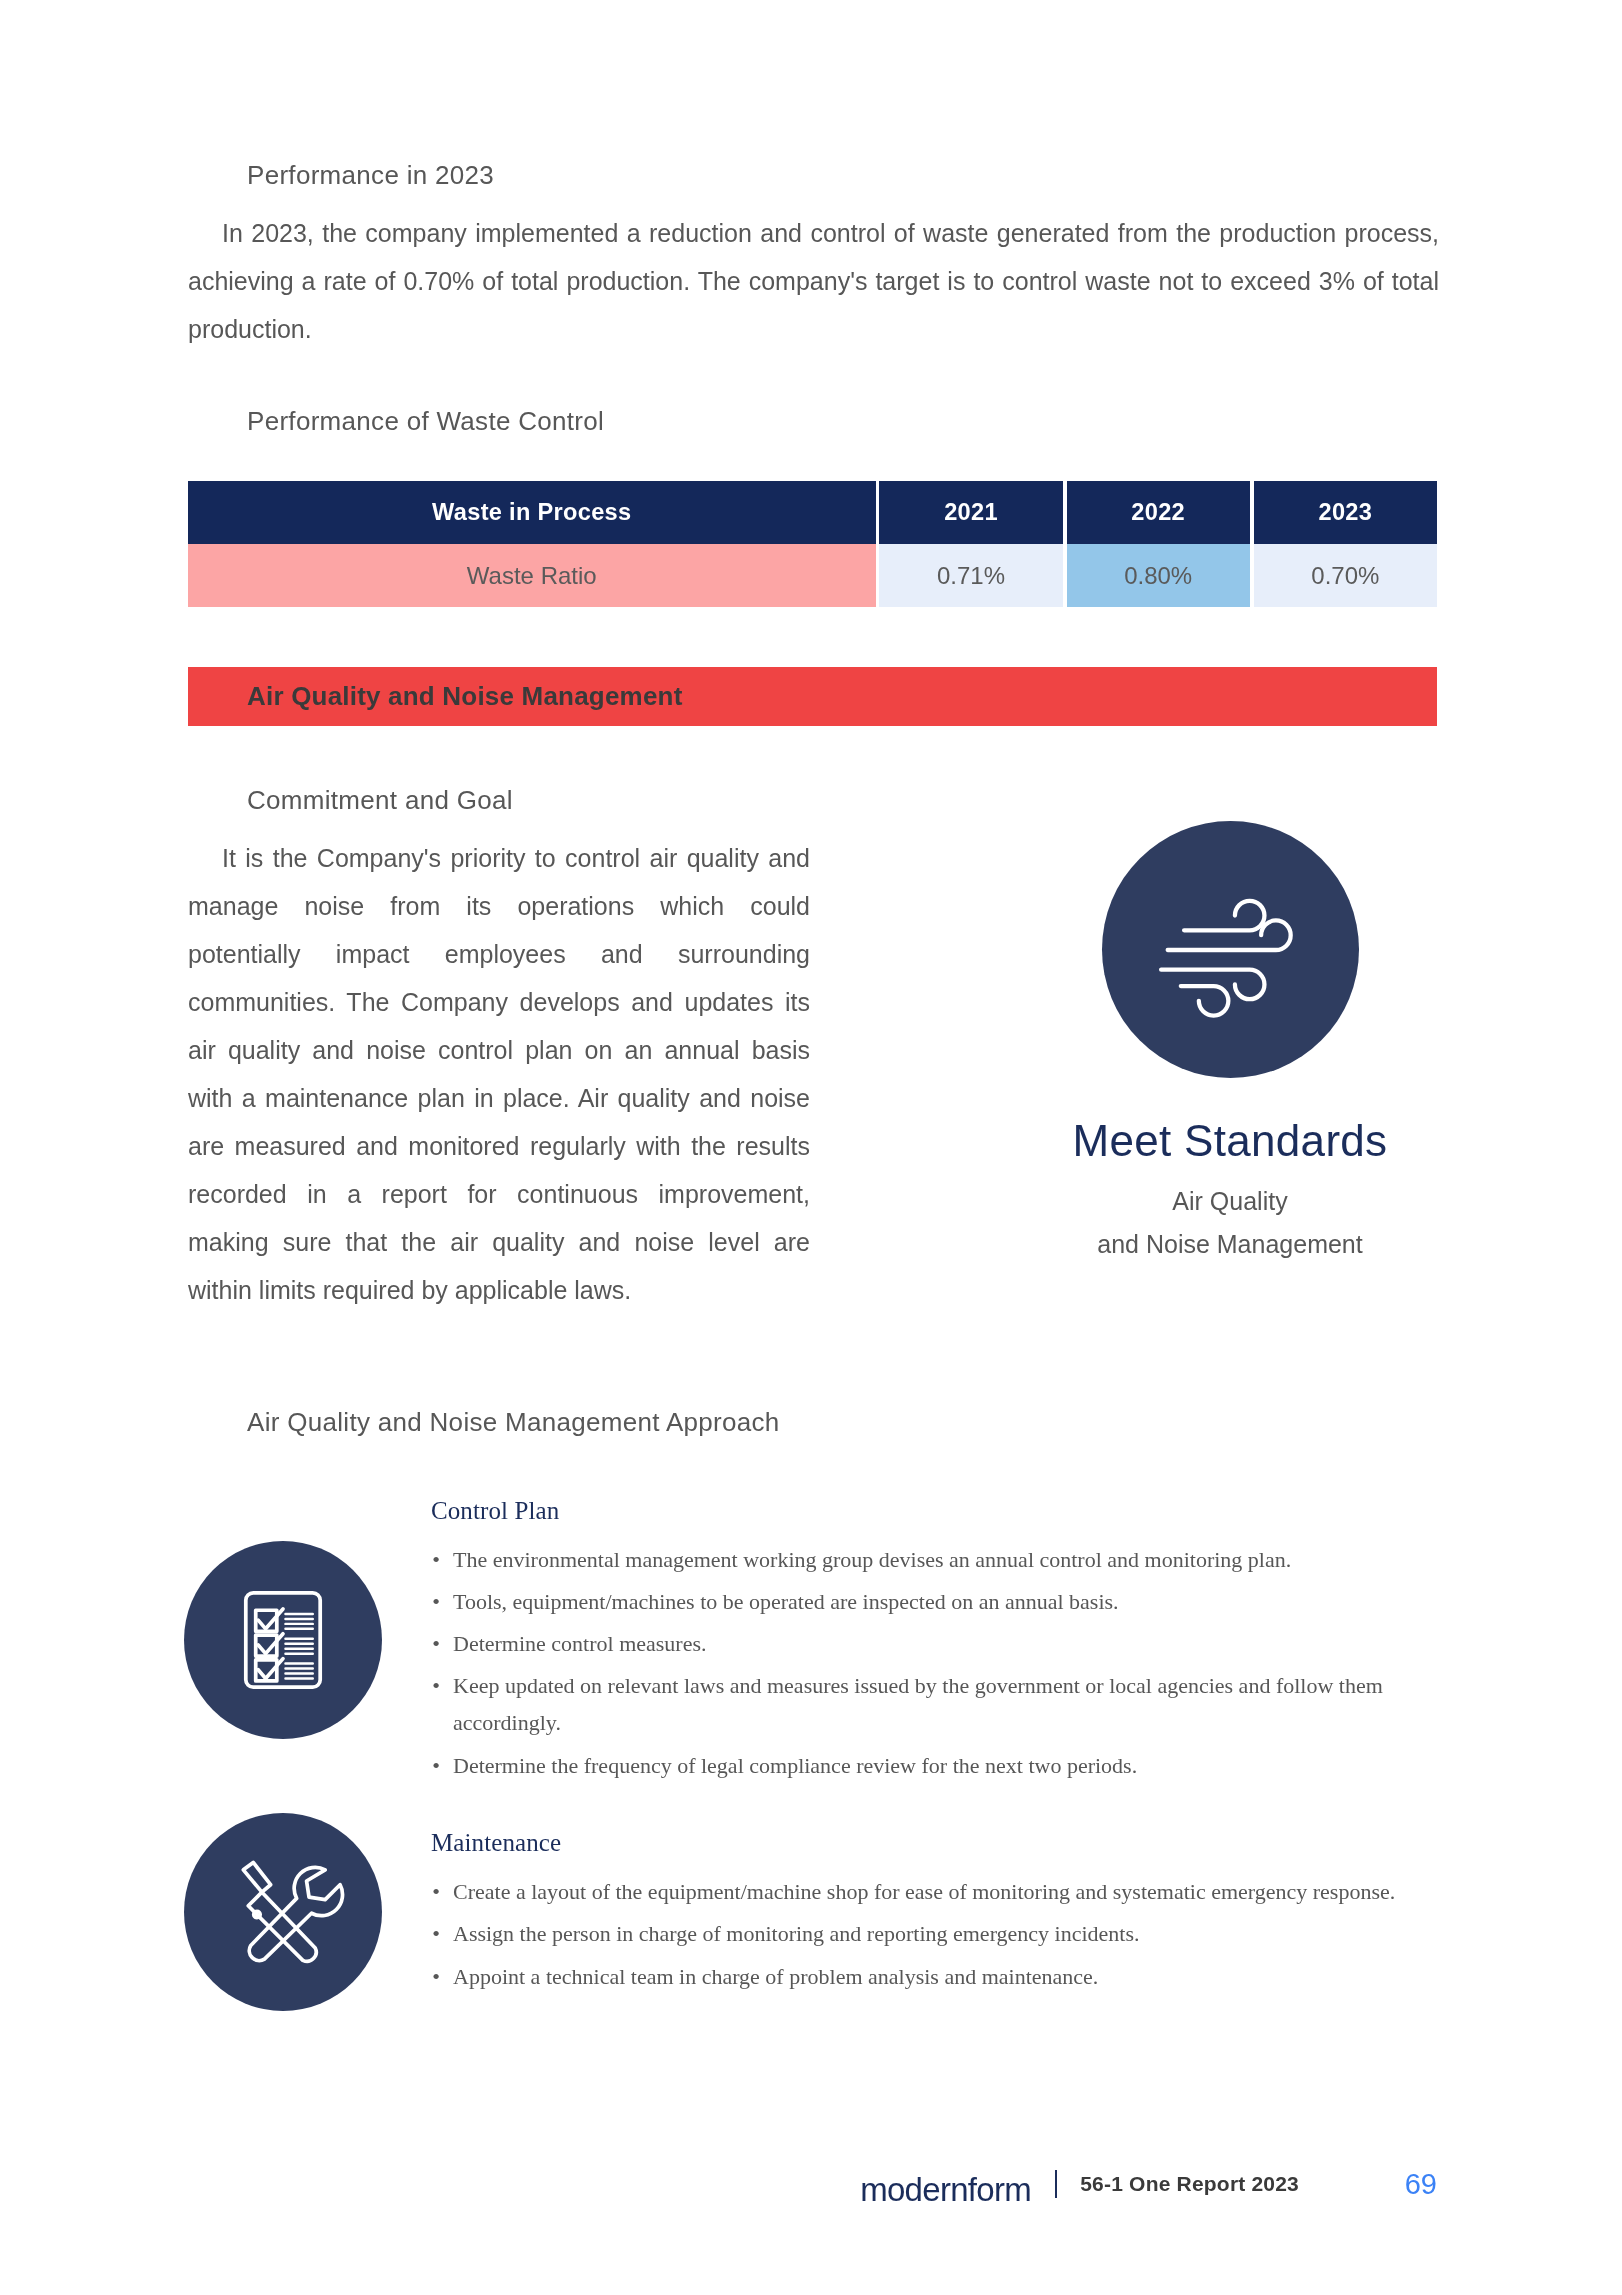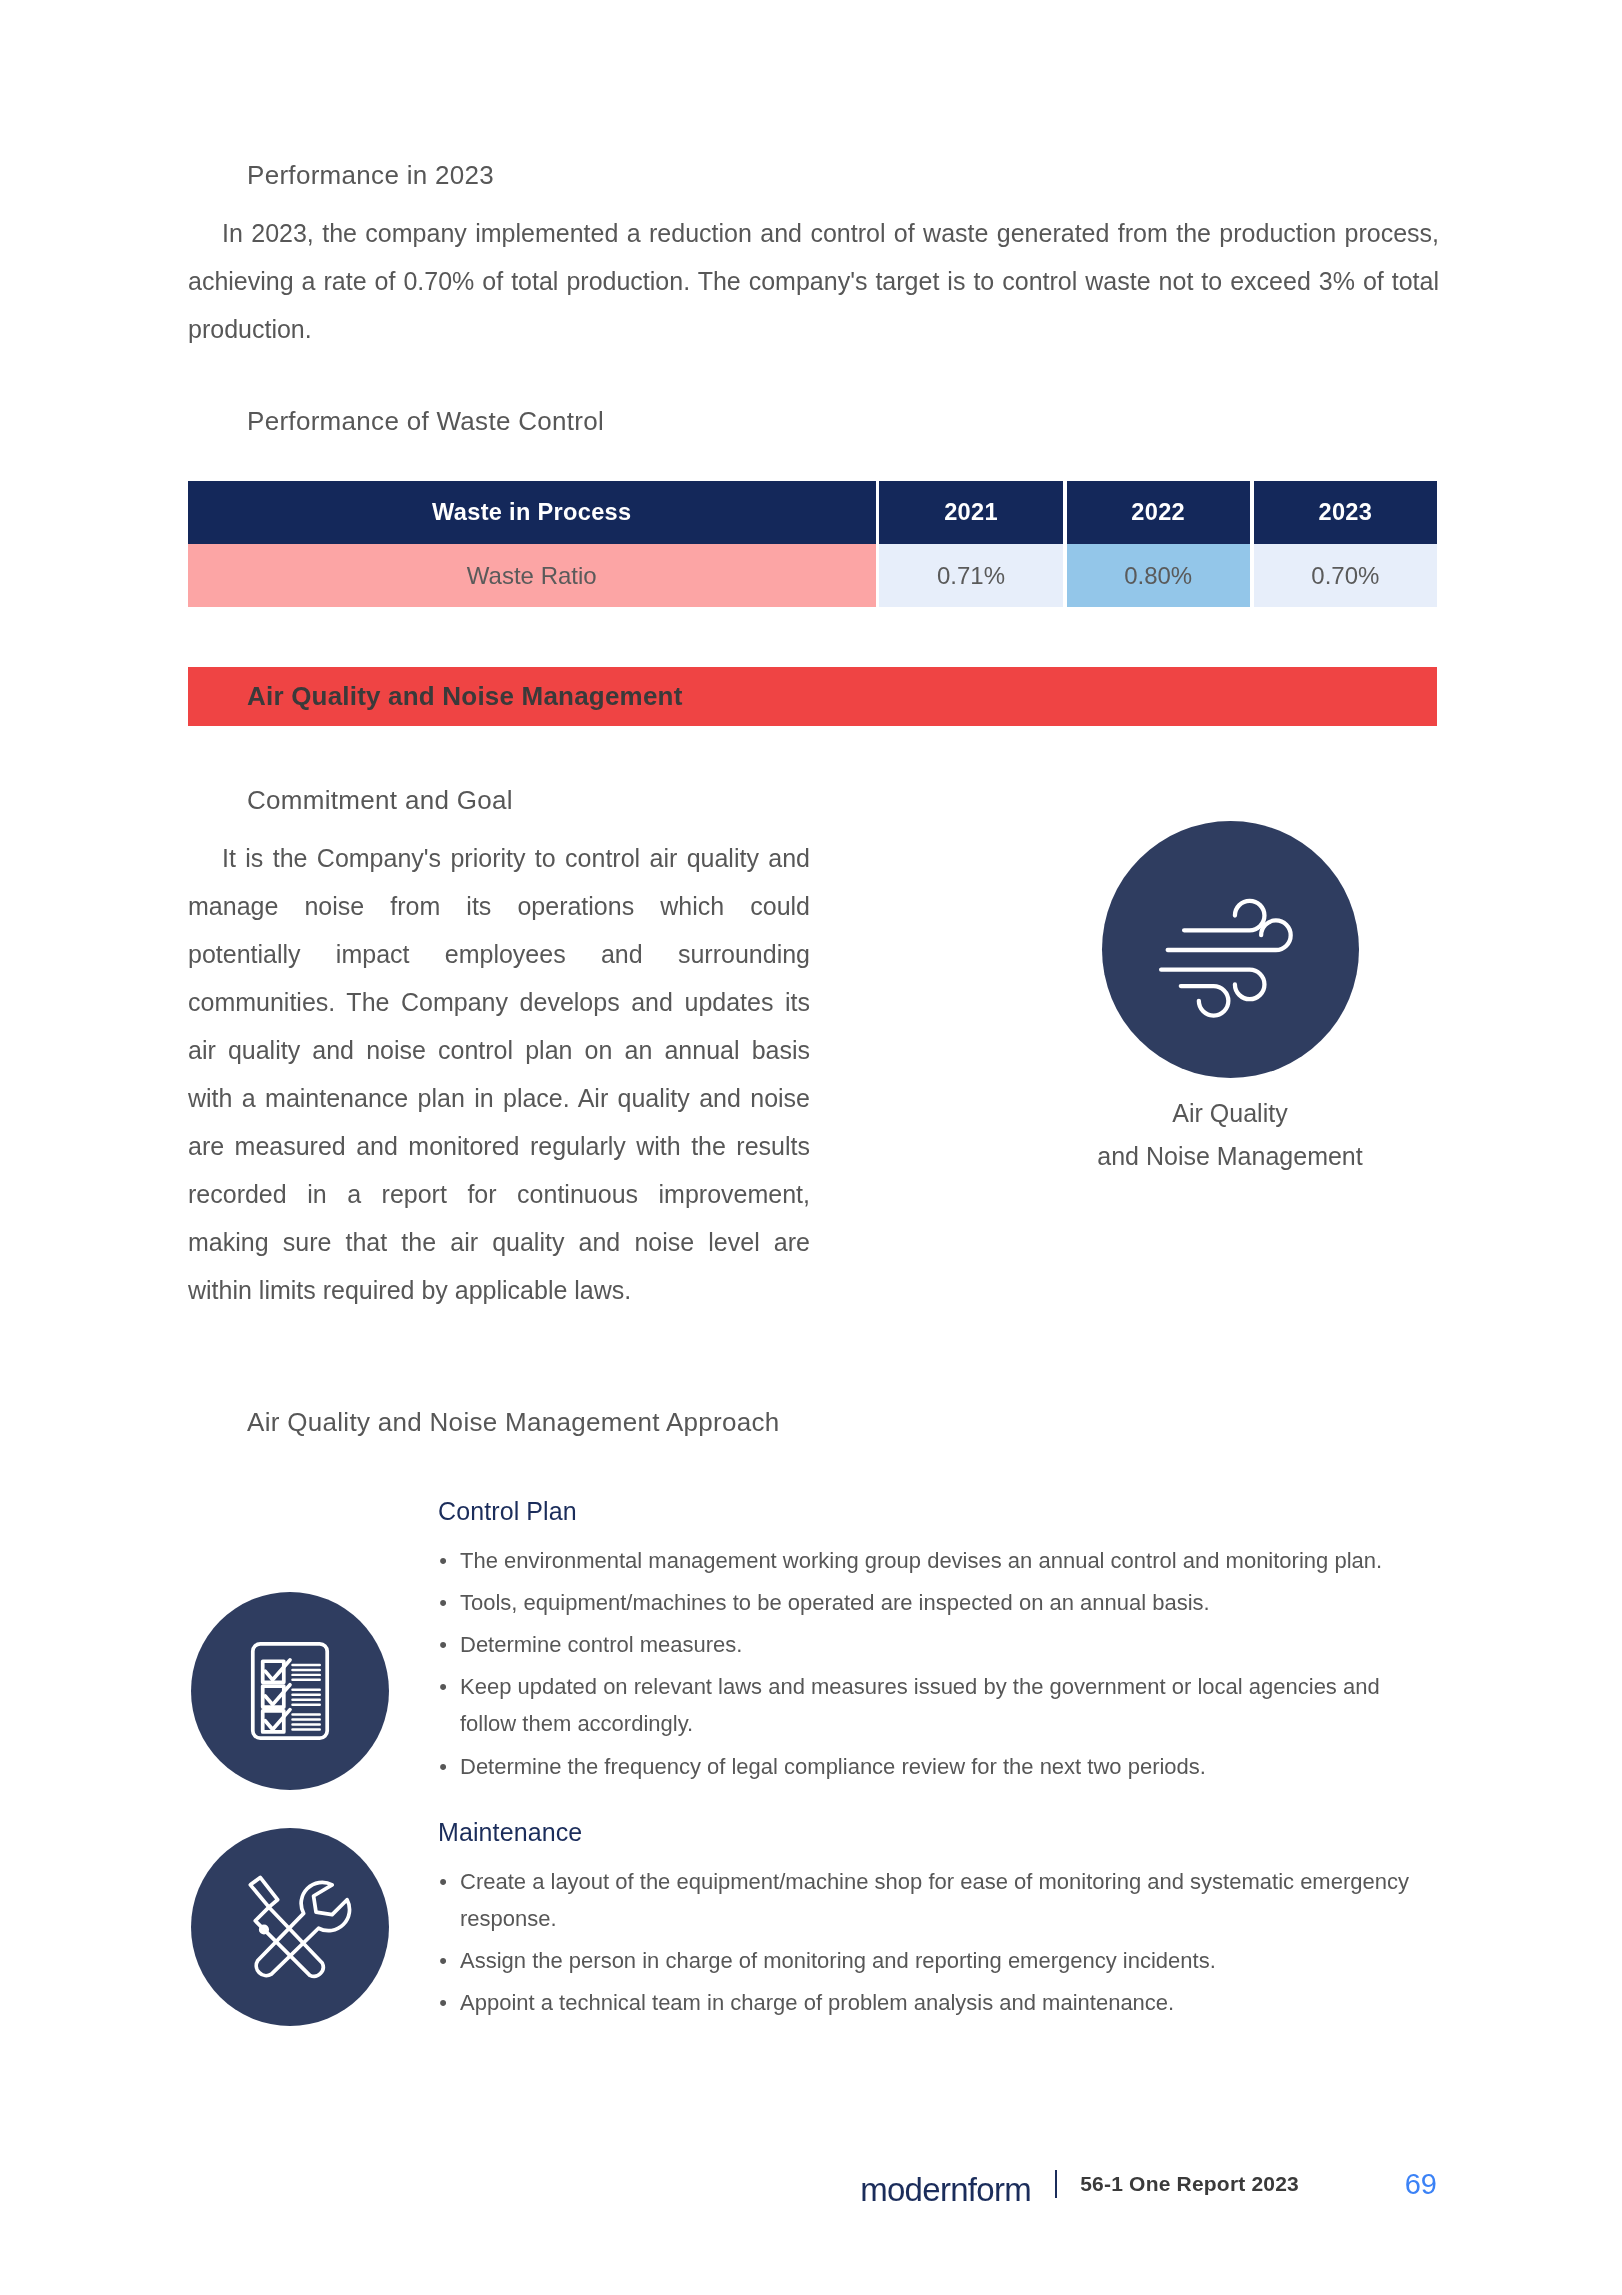"Meet Standards" div.meet-title { html: none -> <div>Meet Standards</div> }
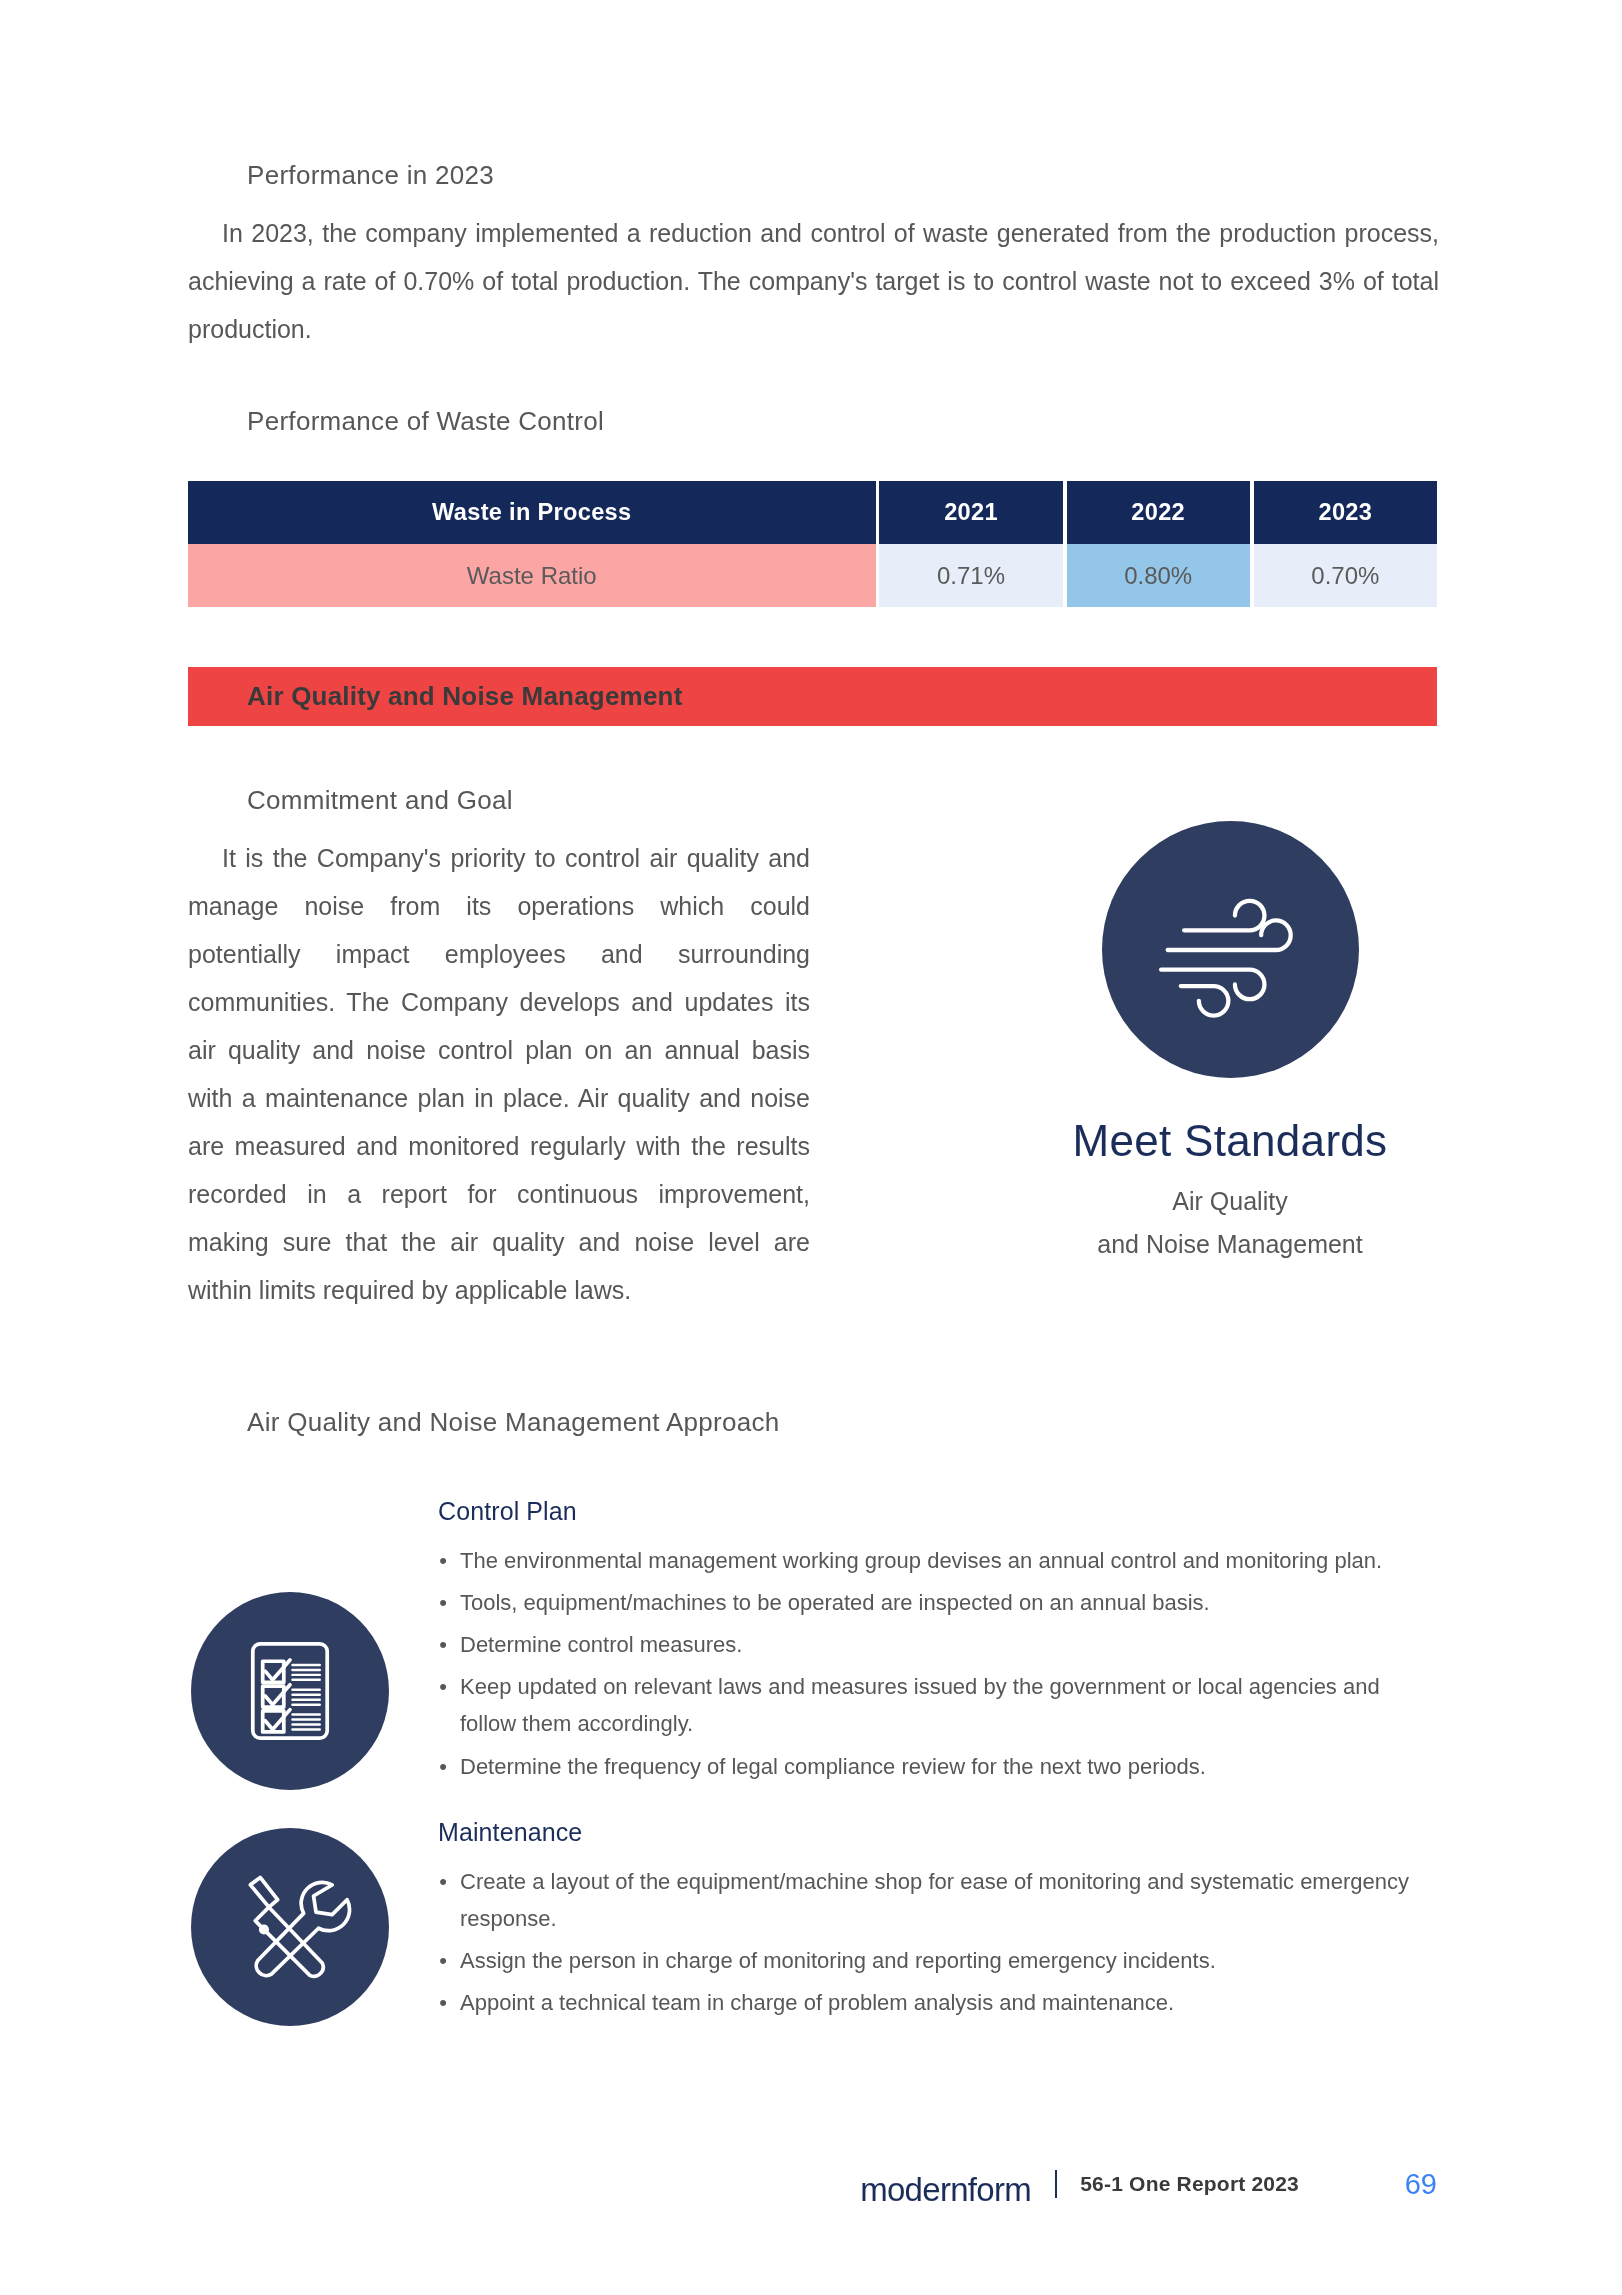"Control Plan" .approach-row { align-items: flex-end -> center; font-family: none -> Liberation Serif, serif; left: 188px -> 181px }
